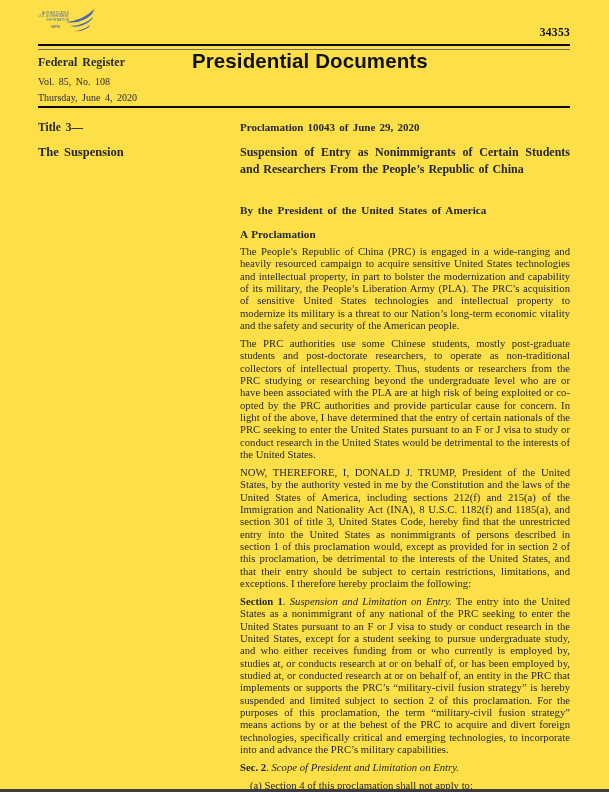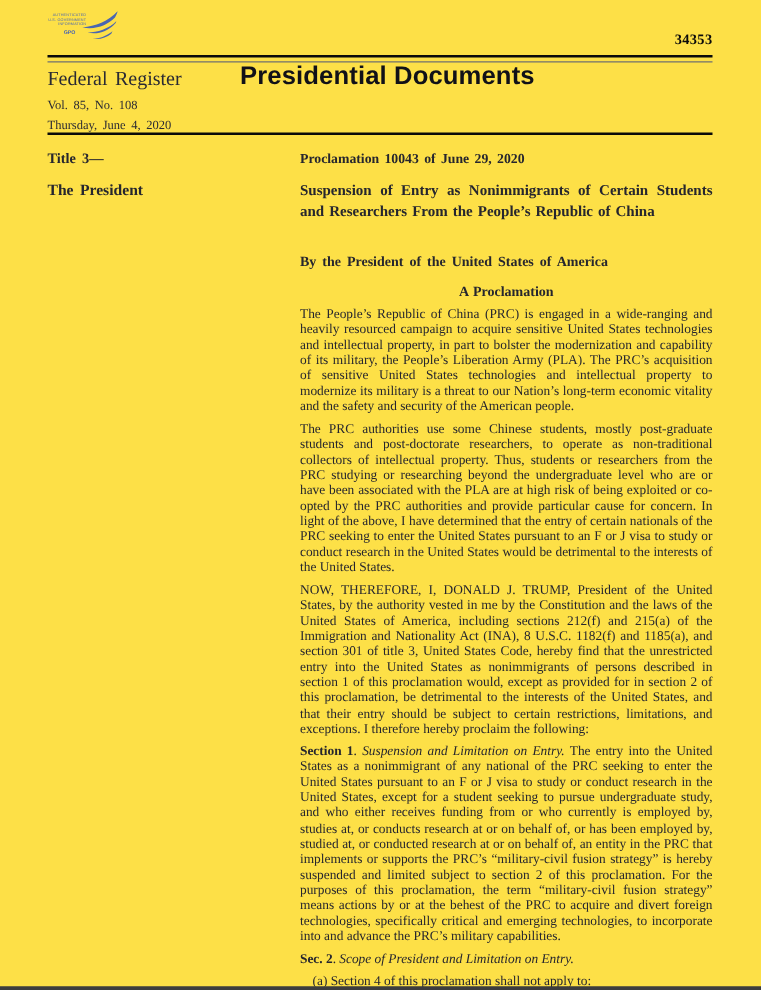"Federal Register" .masthead-name { font-size: 16px -> 12px; font-weight: normal -> bold }
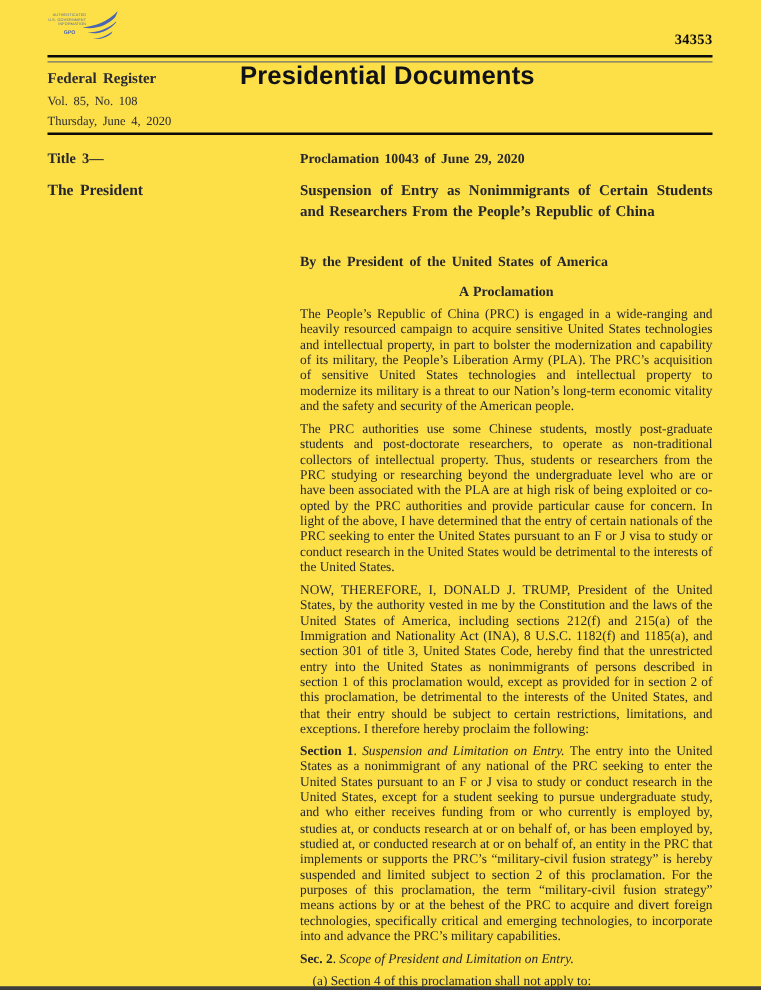"The President" div.sidebar-subtitle { text: President -> Suspension }
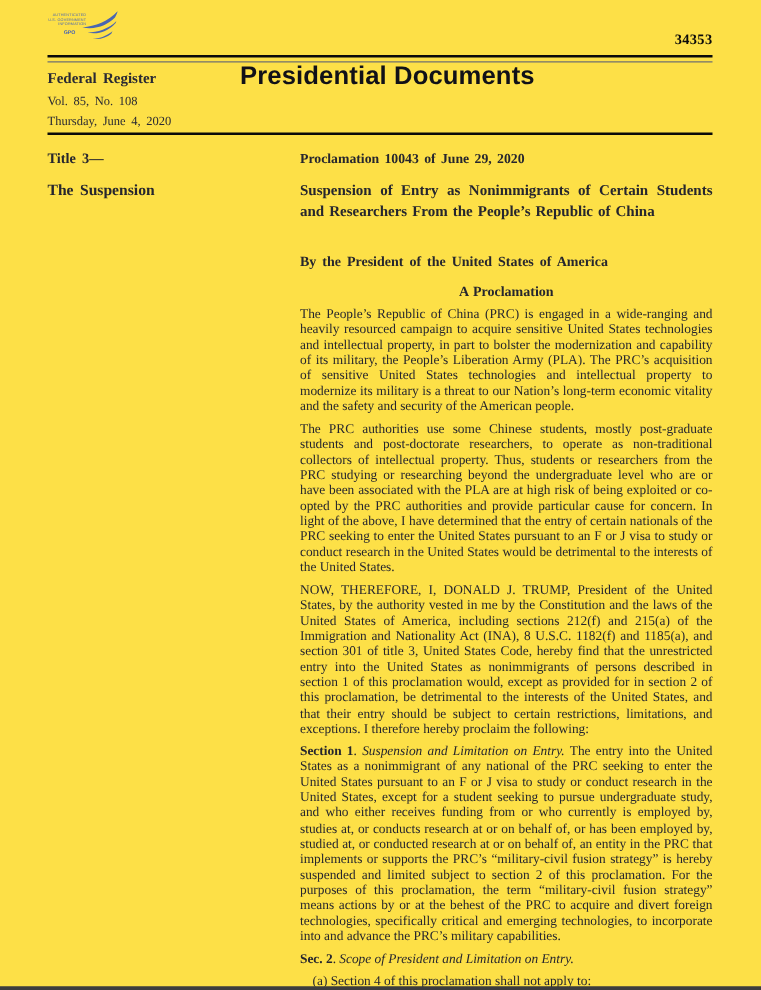"A Proclamation" .proc-heading { text-align: center -> left }
